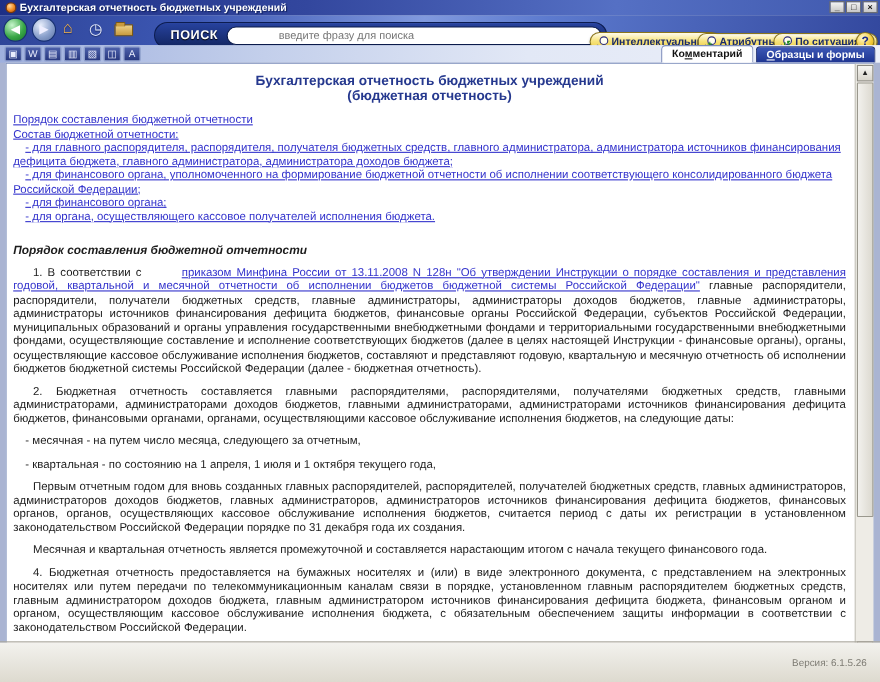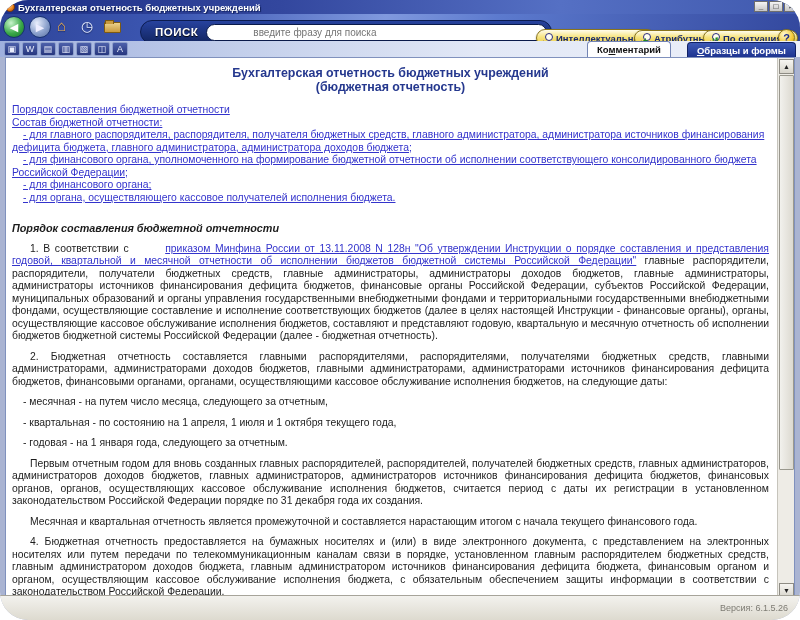"Бухгалтерская отчетность бюджетных" .win { border-radius: 28px -> none }
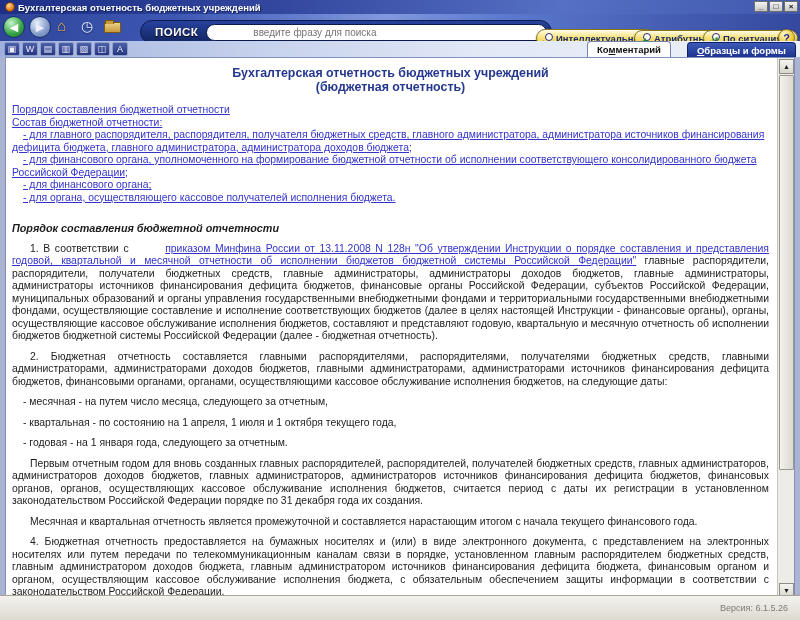"Комментарий" .tabs { gap: 16px -> 2px }
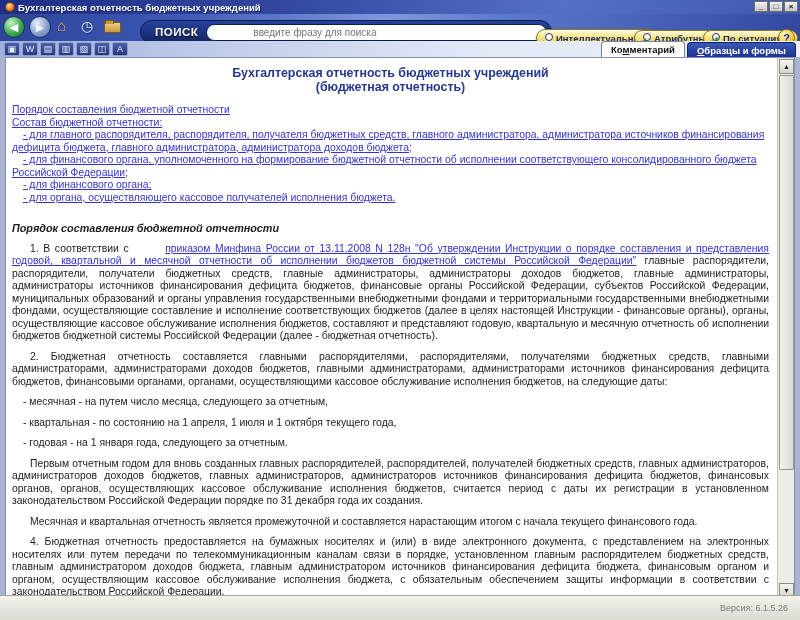"- годовая - на 1" div.dash { html: <div>- годовая - на 1 января года, следующего за отчетным.</div> -> none }
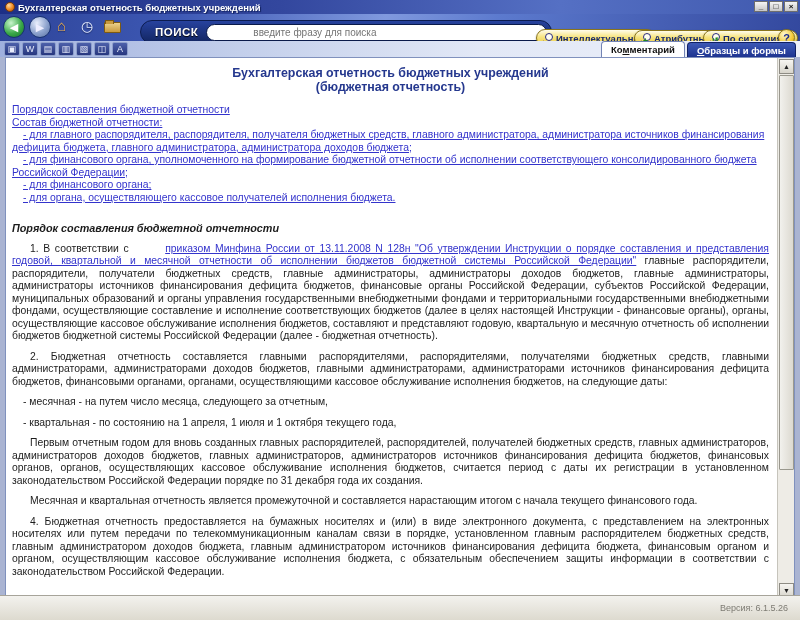"Версия: 6.1.5.26" .statusbar { height: 25px -> 37px }
